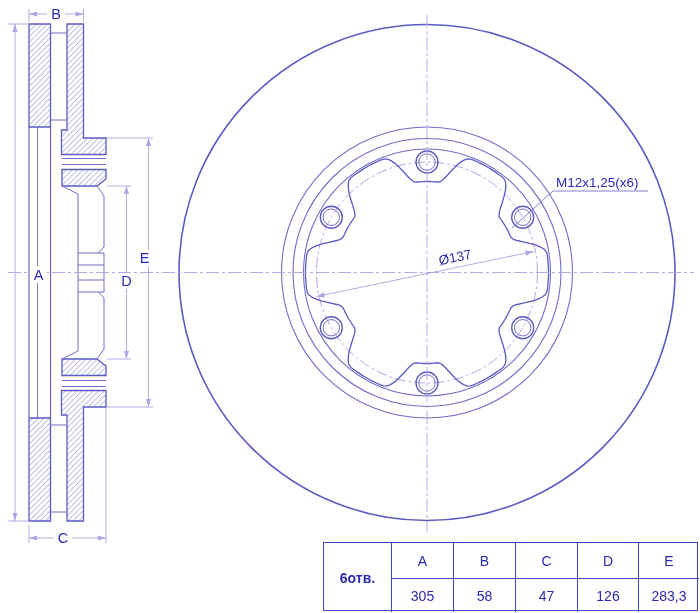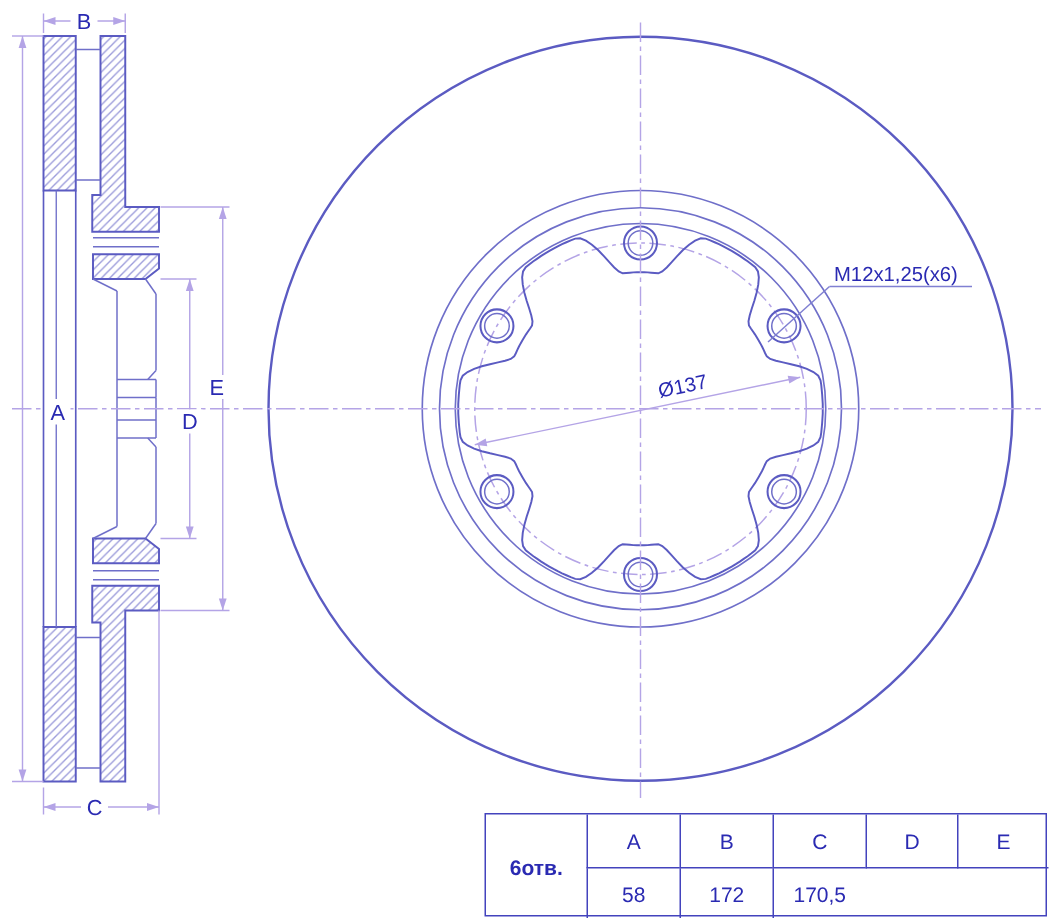"305" div.cell { html: none -> <div>305</div> }
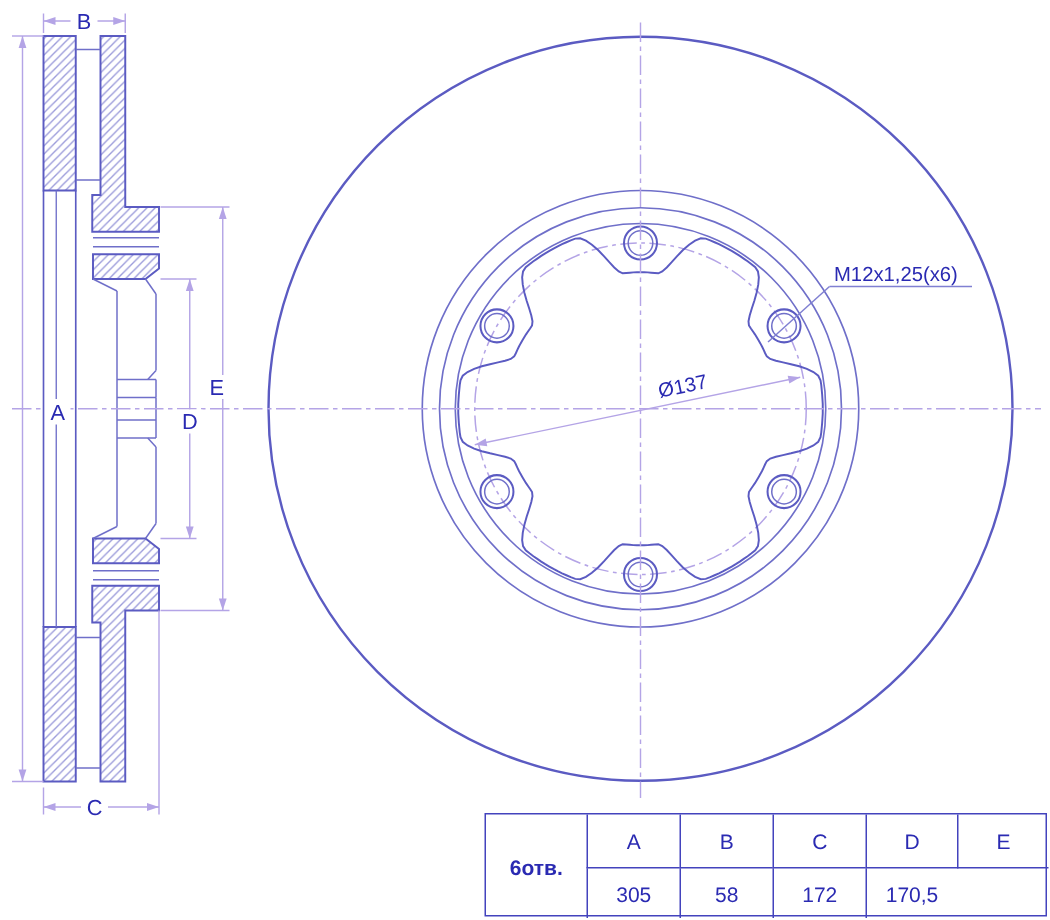"47" div.cell { html: none -> <div>47</div> }
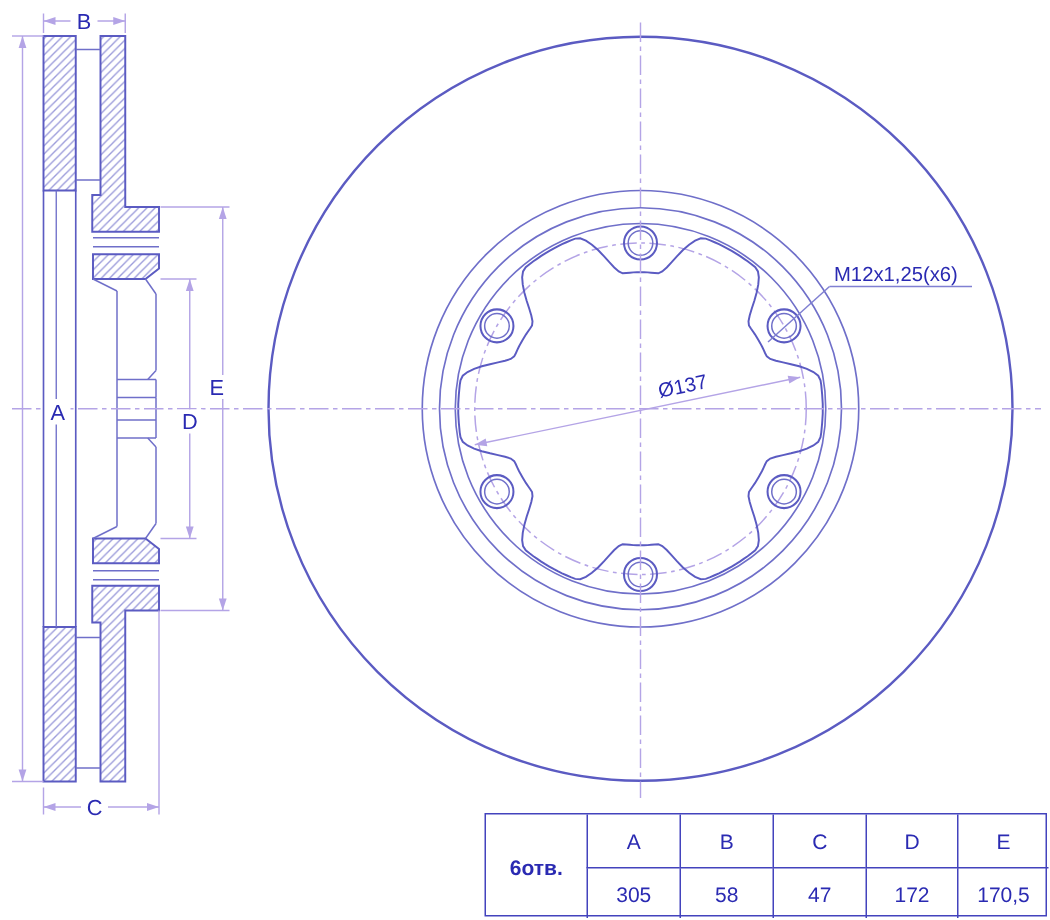"172" div.cell { text: 172 -> 126 }
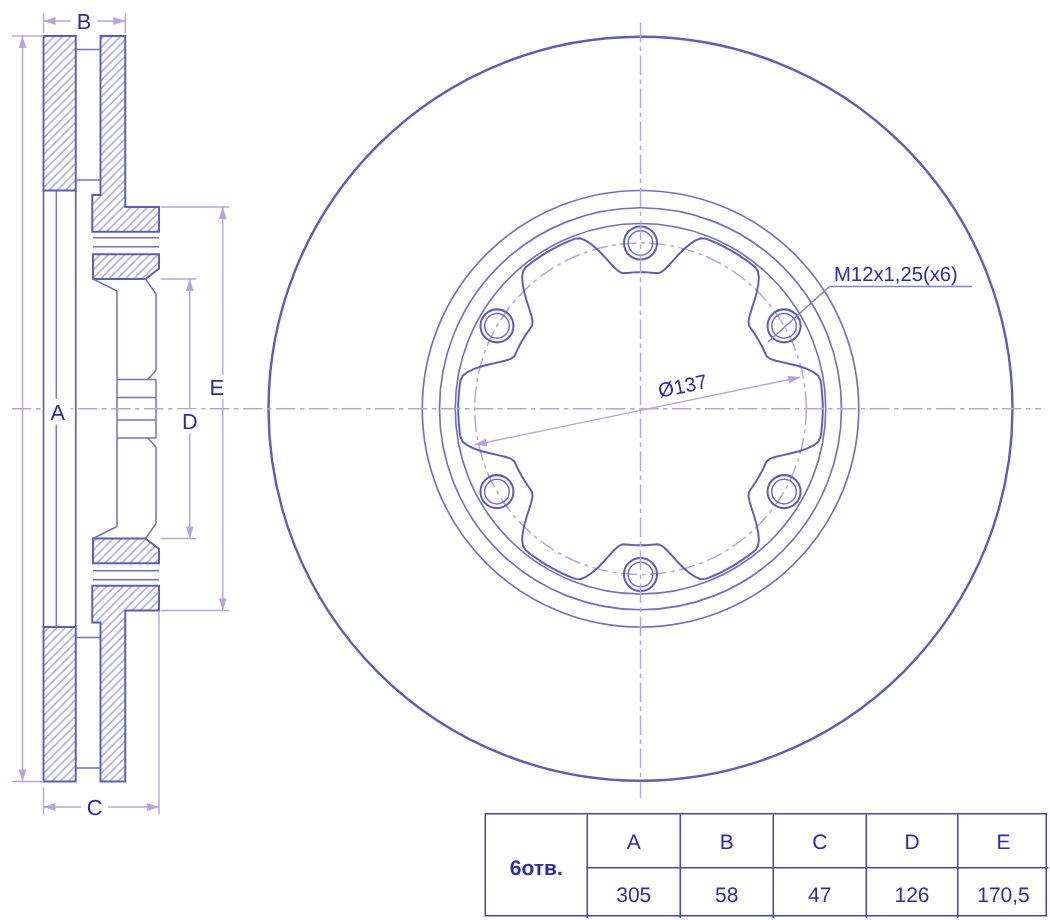"170,5" div.cell { text: 170,5 -> 283,3 }
